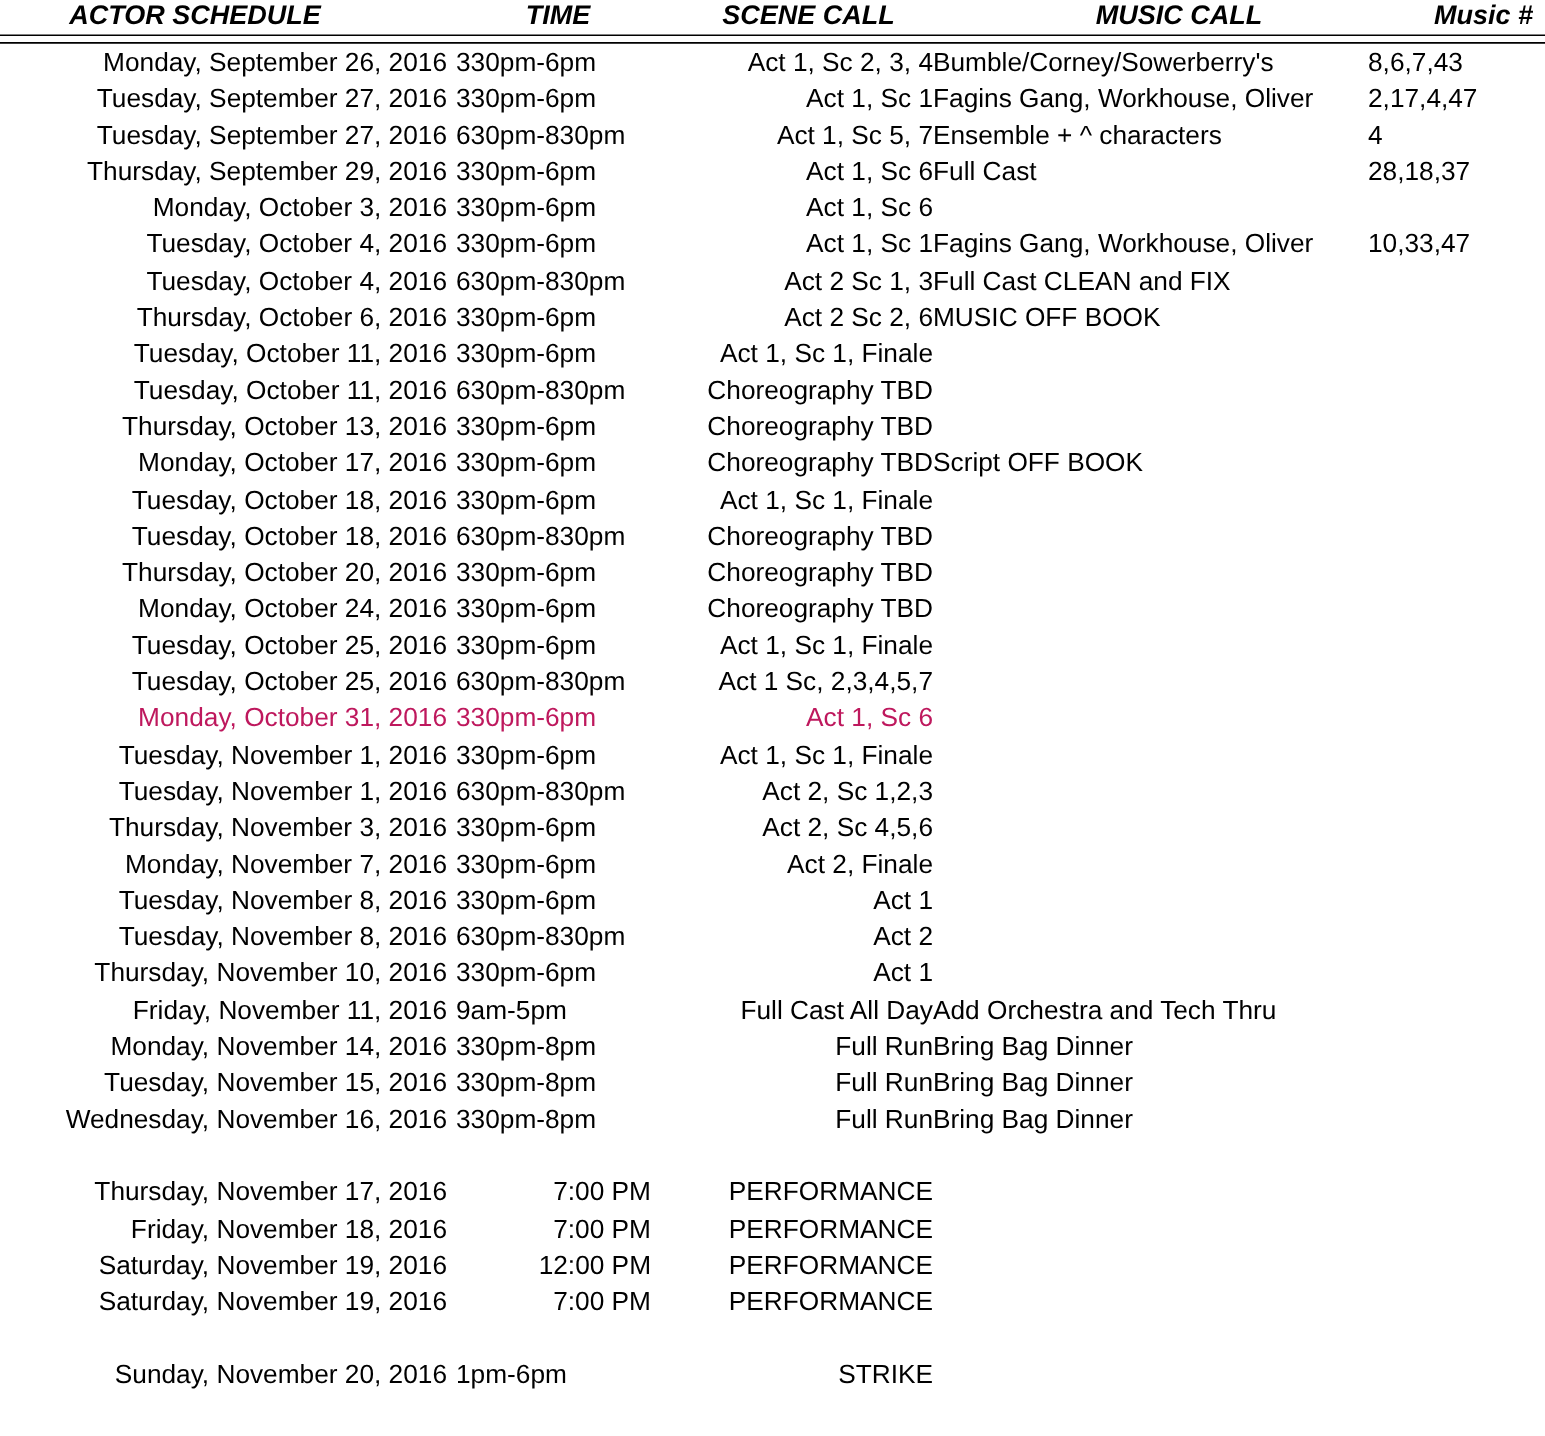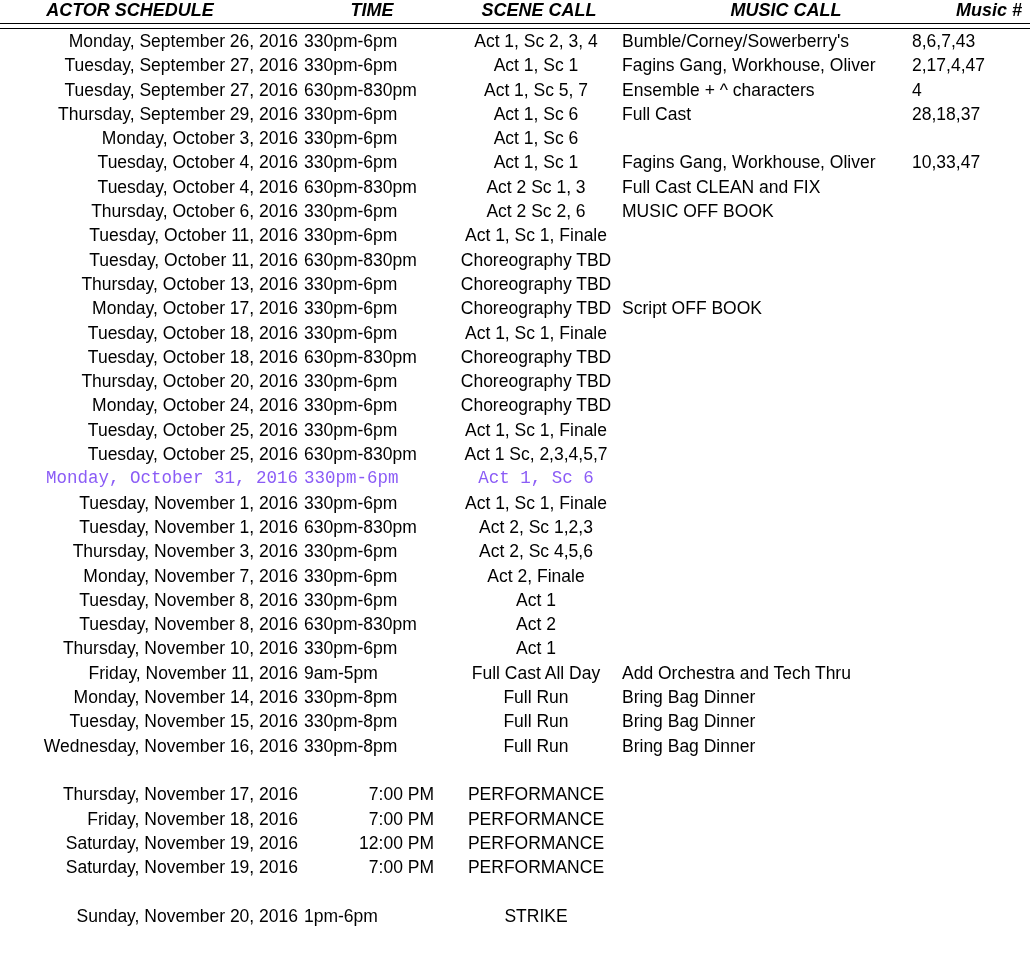"Act 1, Sc 2, 3," td.c-scene { text-align: center -> right }
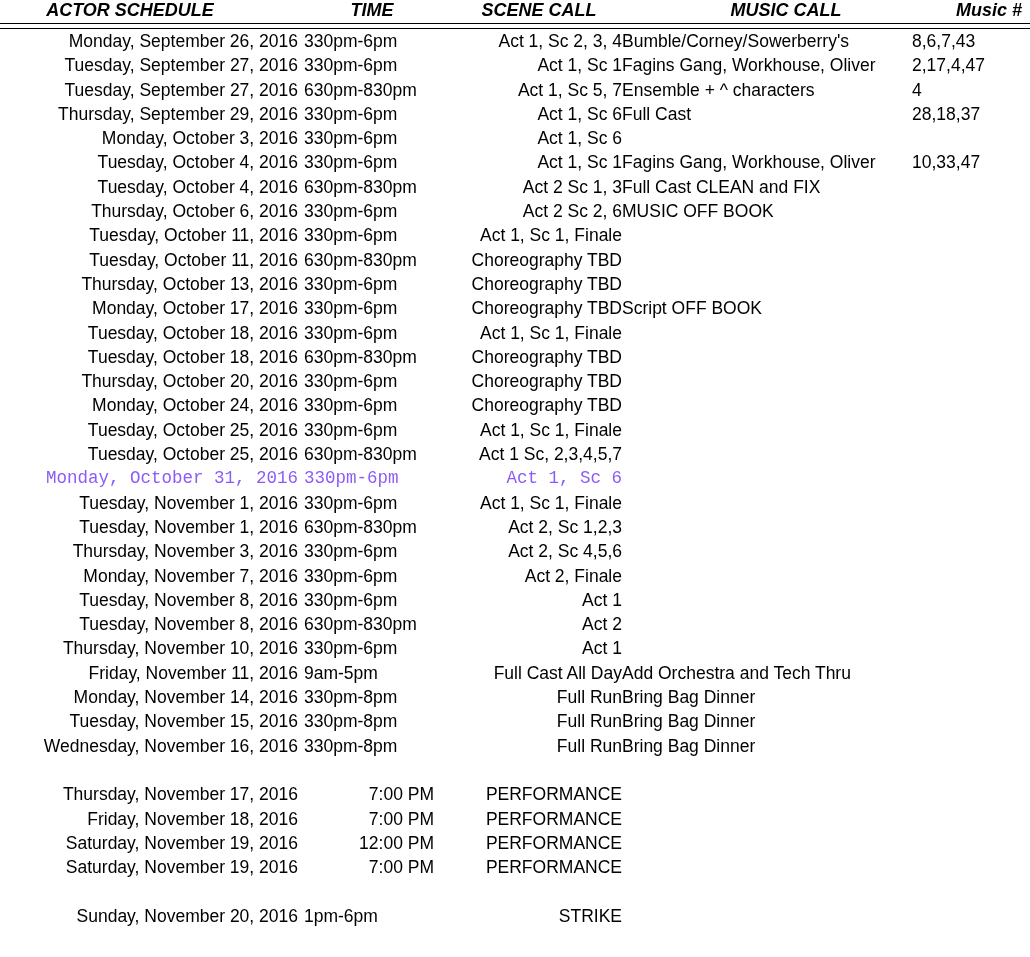"Monday, October 31, 2016" tr.red td { color: #8b5cf6 -> #be185d; font-family: Liberation Mono, monospace -> none }
